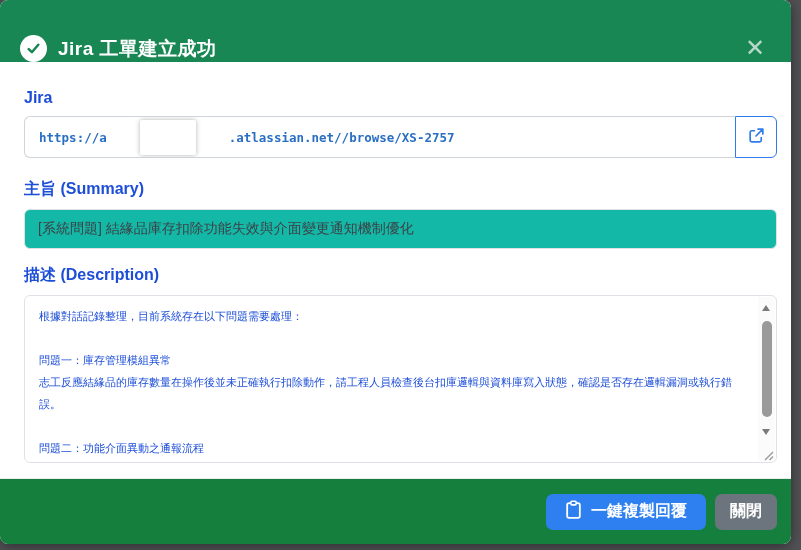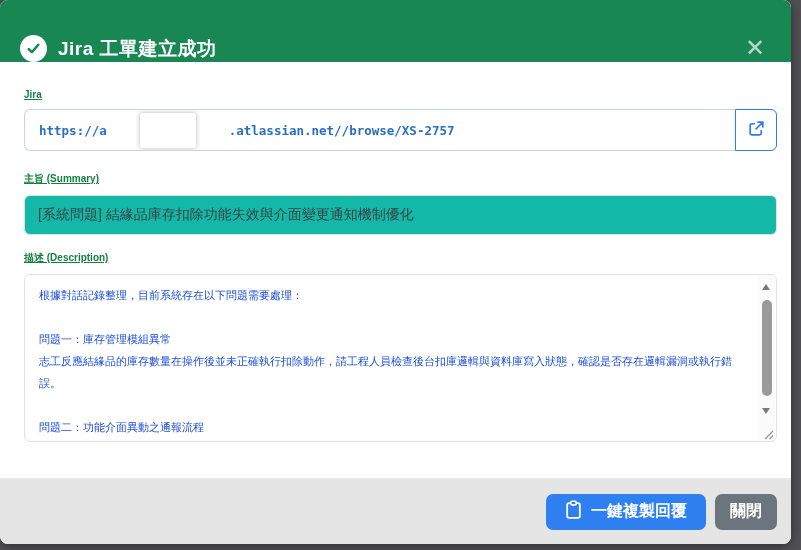"Jira" .field-label { color: #15803d -> #1d4ed8; font-size: 10px -> 16px; text-decoration: underline -> none }
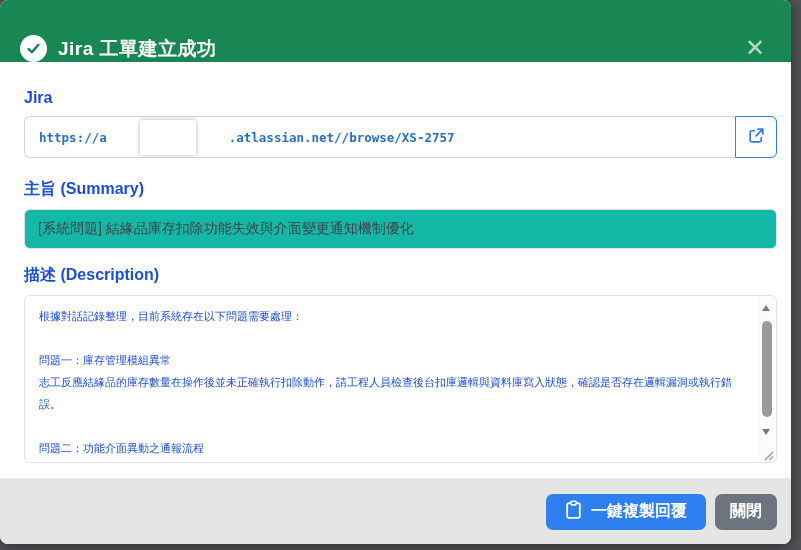"一鍵複製回覆" .modal-footer { background: #e5e5e5 -> #15803d }
